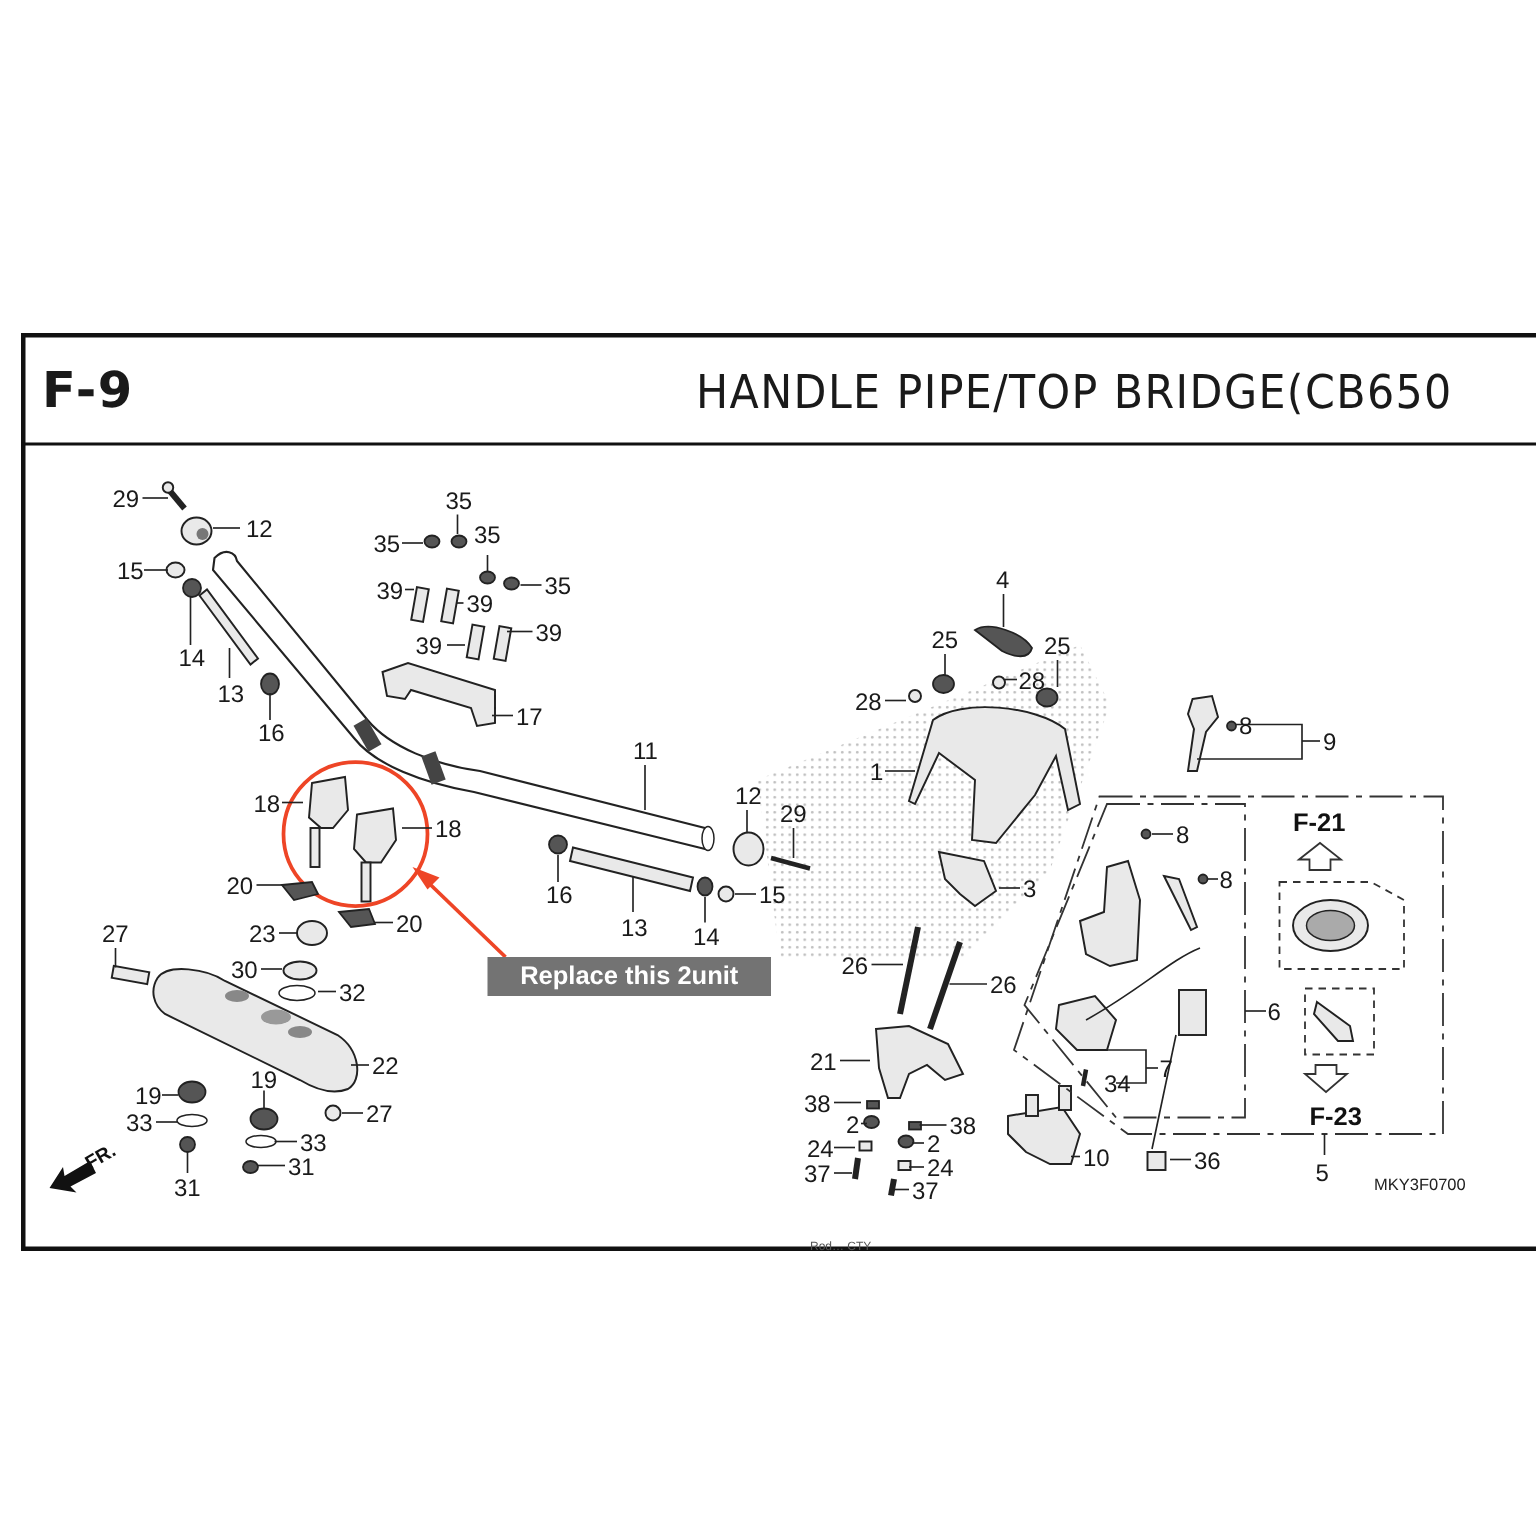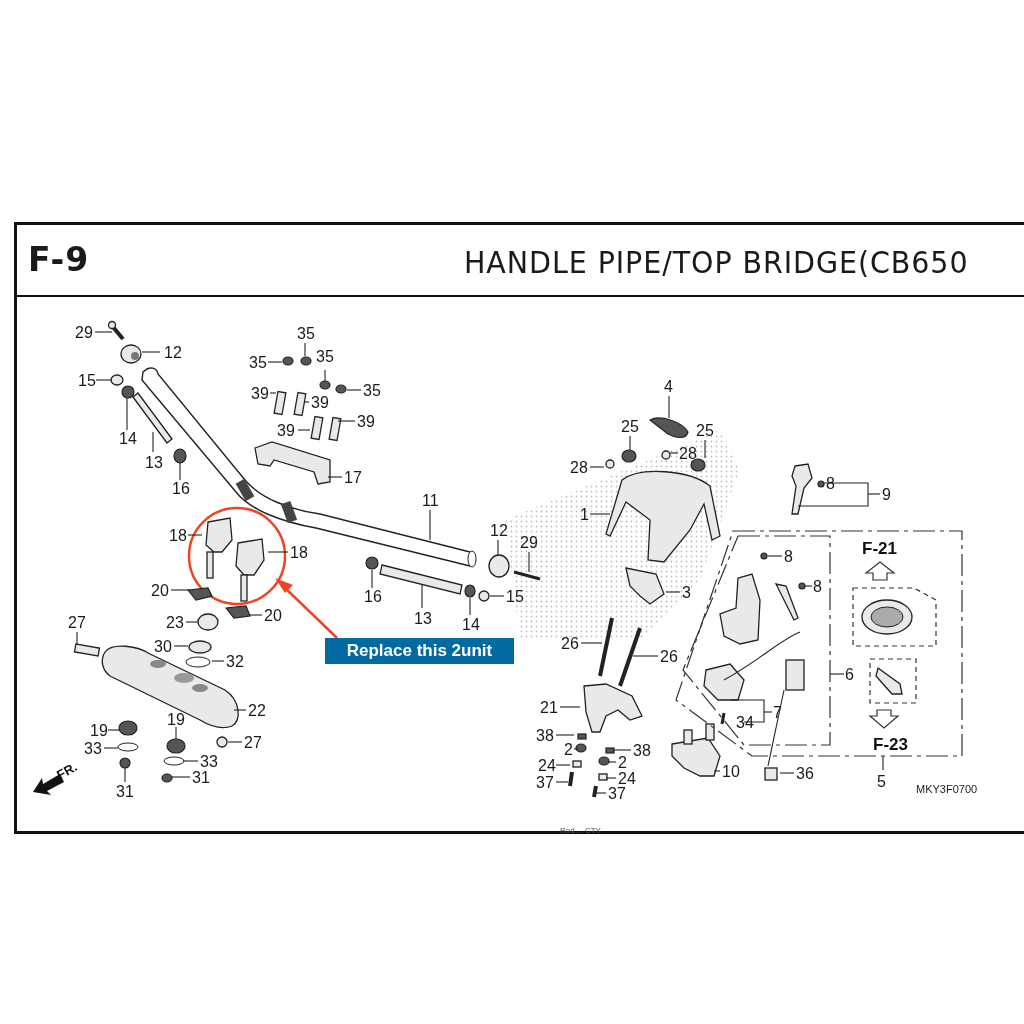"Replace this 2unit" #callout { background: #0369a1 -> #737373 }
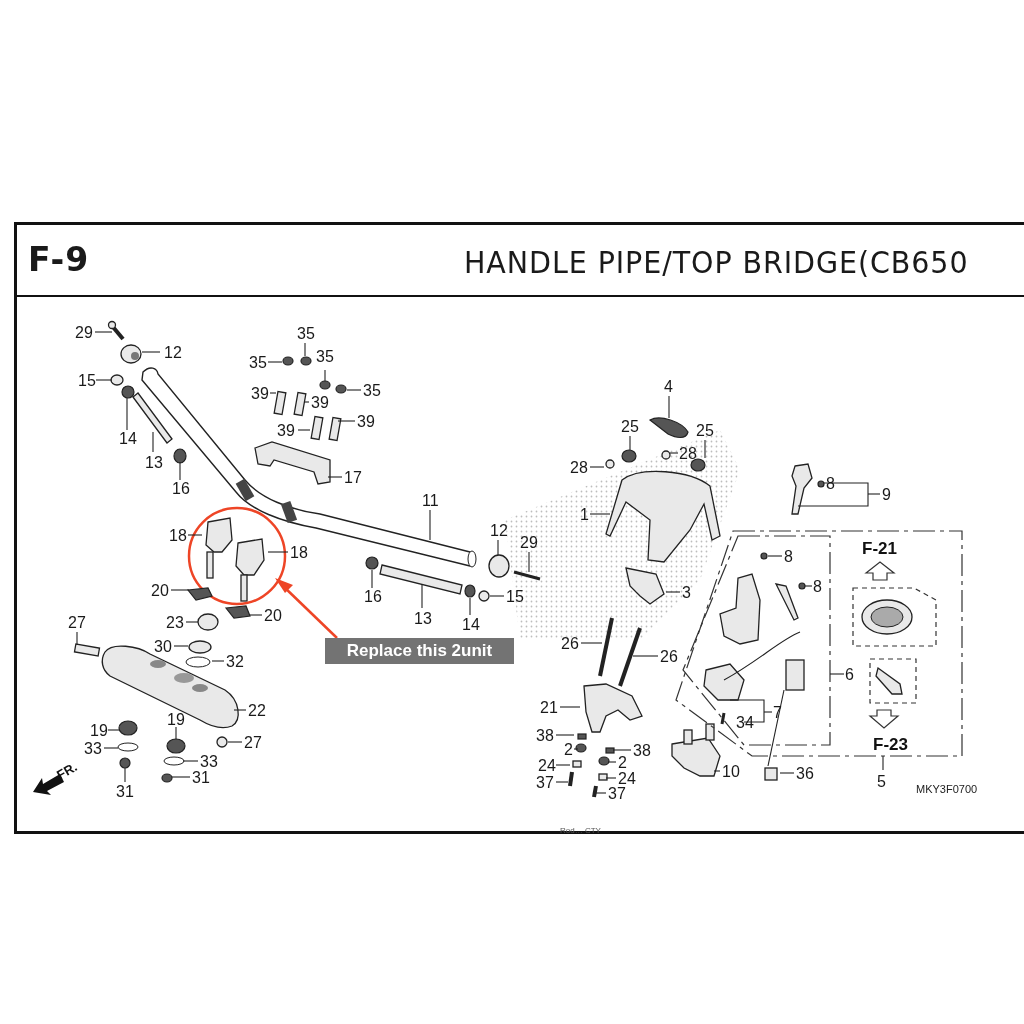"Rod… CTY" #footer-fragment { left: 560px -> 540px }
